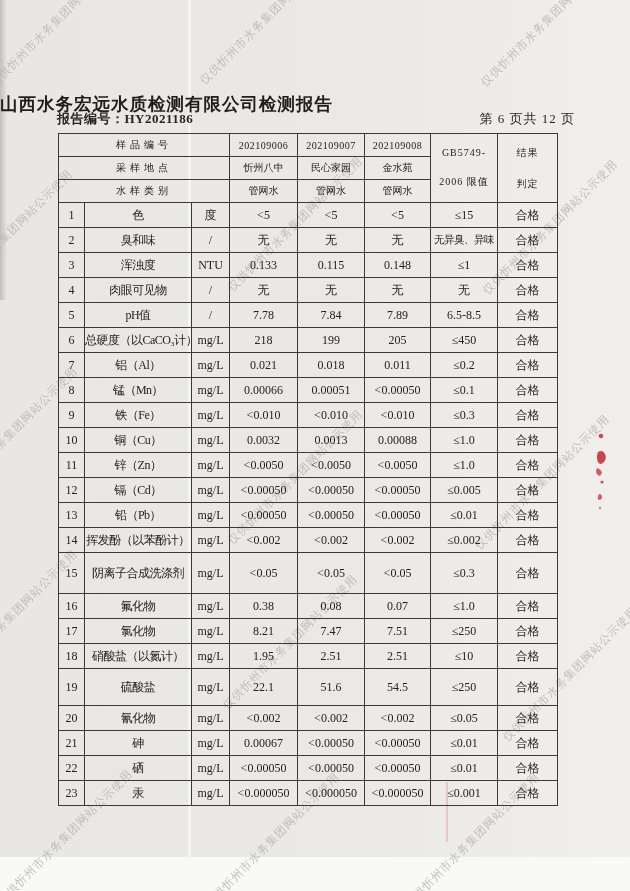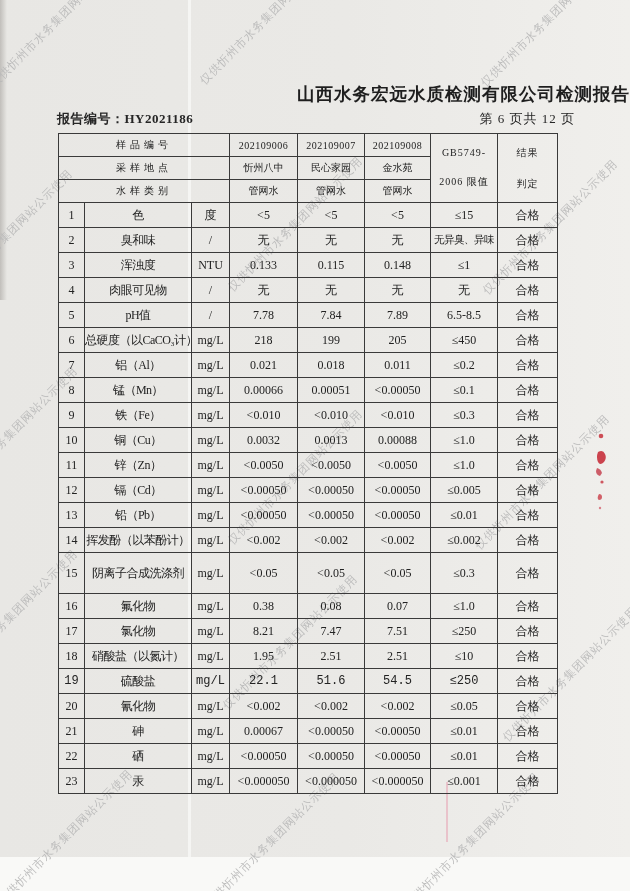"山西水务宏远水质检测有限公司检测报告" .doc-title { text-align: right -> left; top: 82px -> 92px }
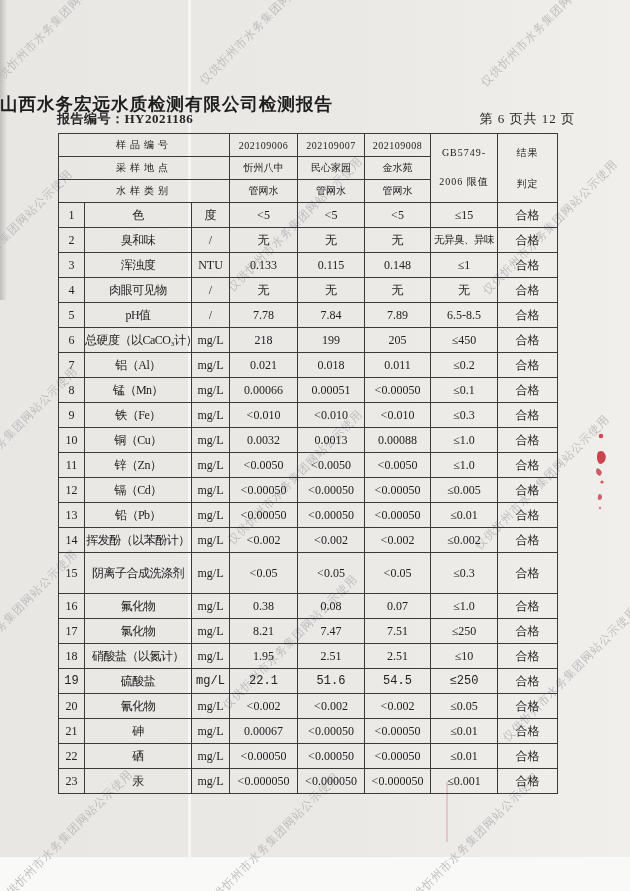"19" tr { font-family: Liberation Mono, monospace -> none; height: 25px -> 37px }
